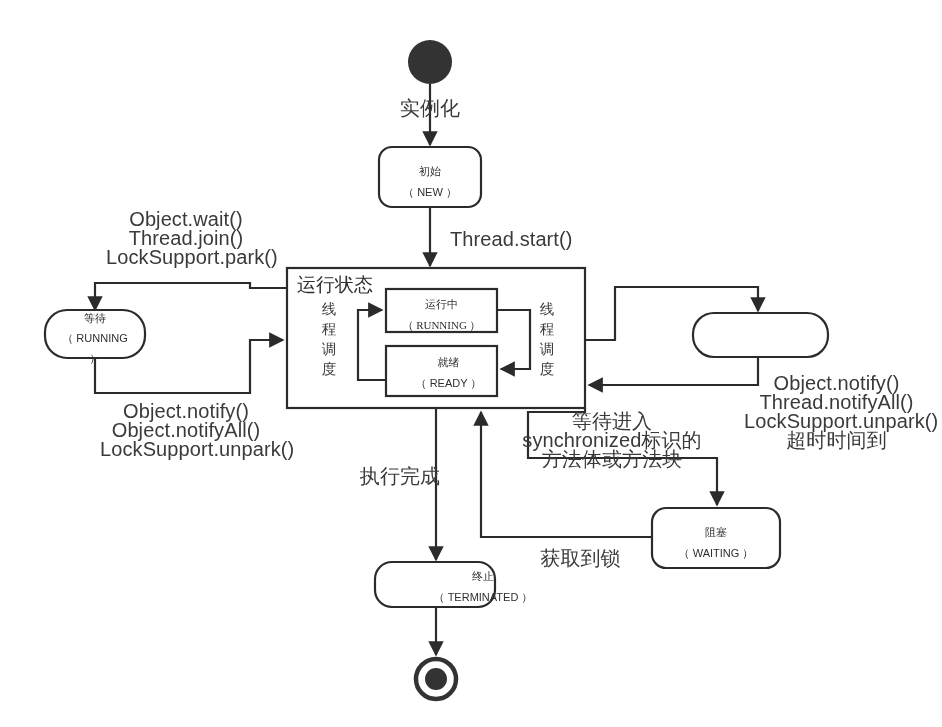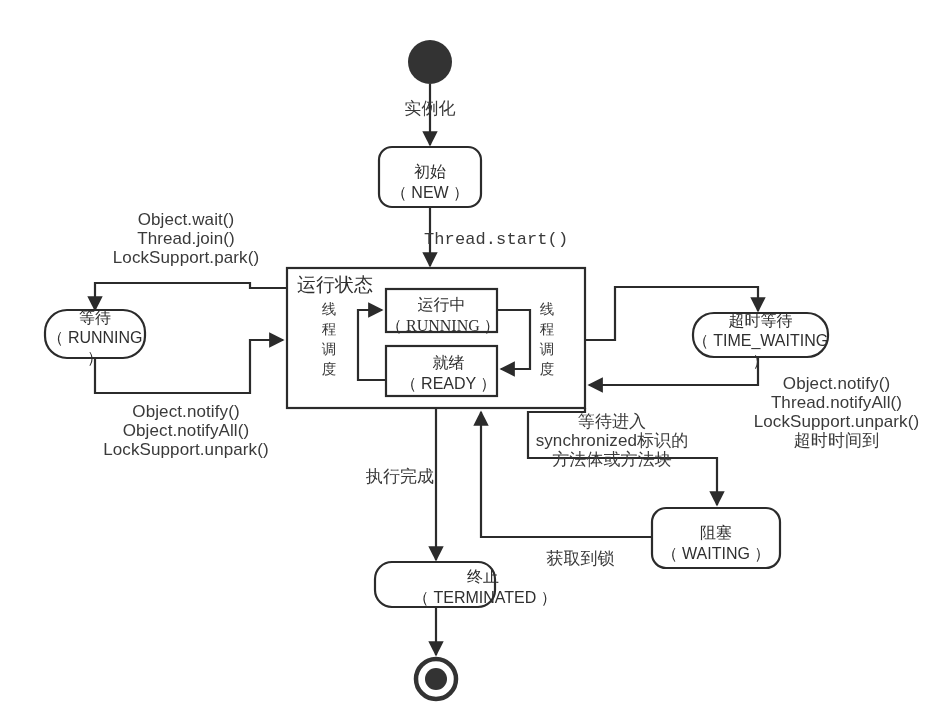"实例化" .lbl { font-size: 17px -> 20px }
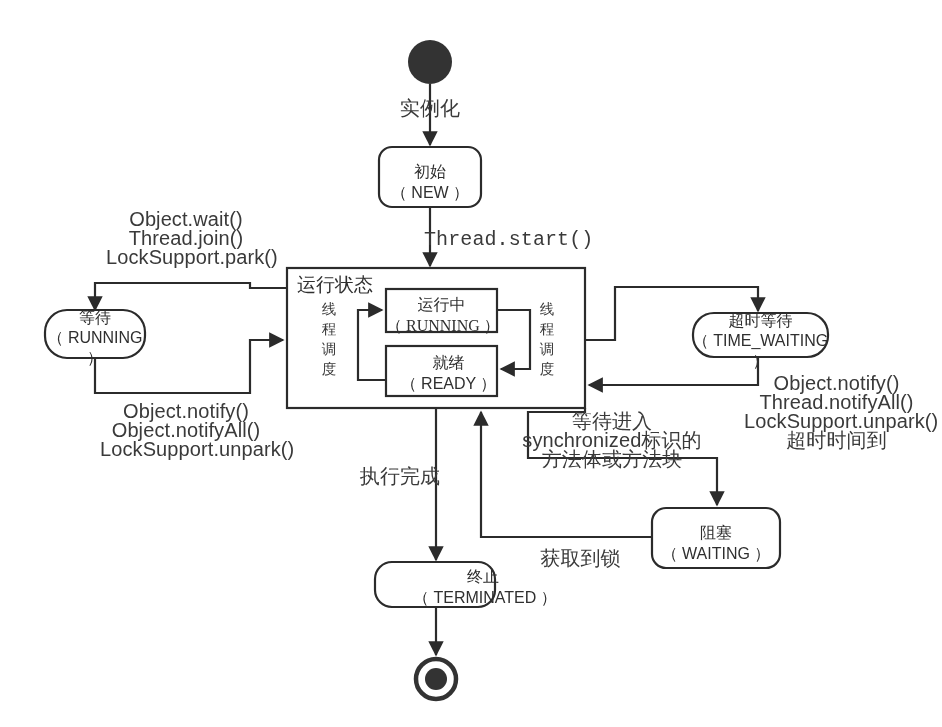"初始 （ NEW ）" .state-text { font-size: 16px -> 11px }
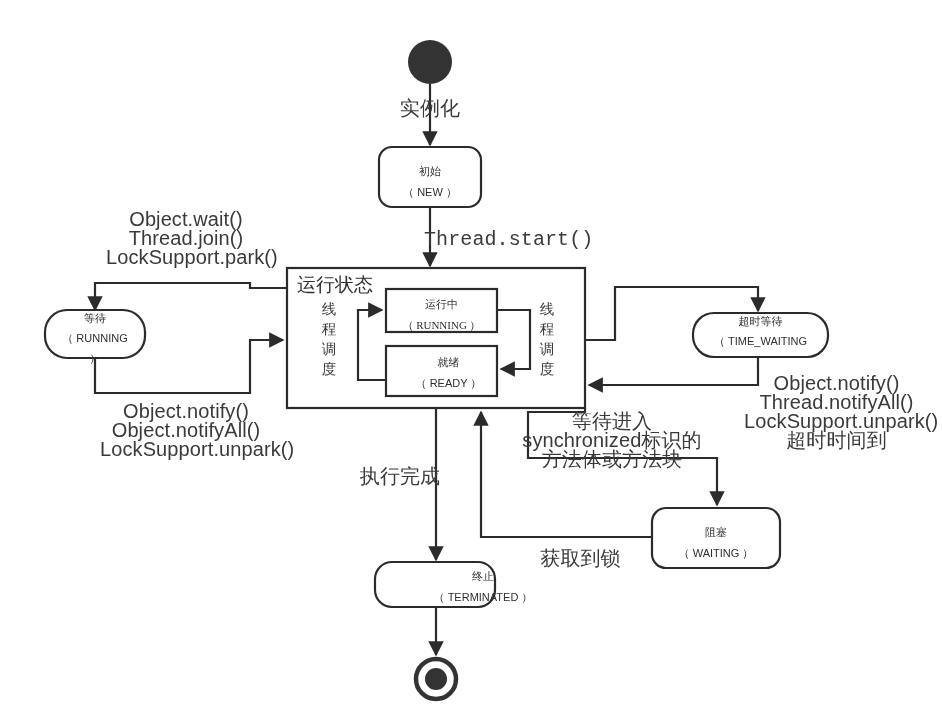"Thread.start()" div.lbl { font-family: Liberation Mono, monospace -> none; left: 424px -> 450px }
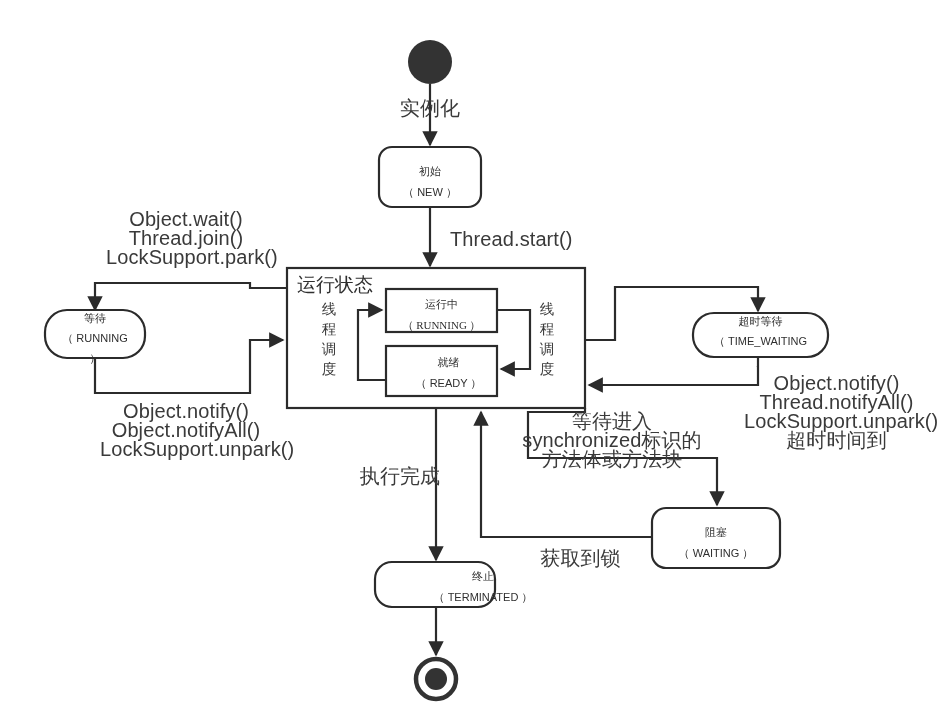"超时等待 （ TIME_WAITING ）" div.state-text { html: <div><span>超时等待</span> <span>（ TIME_WAITING</span> <span>）</span></div> -> none }
